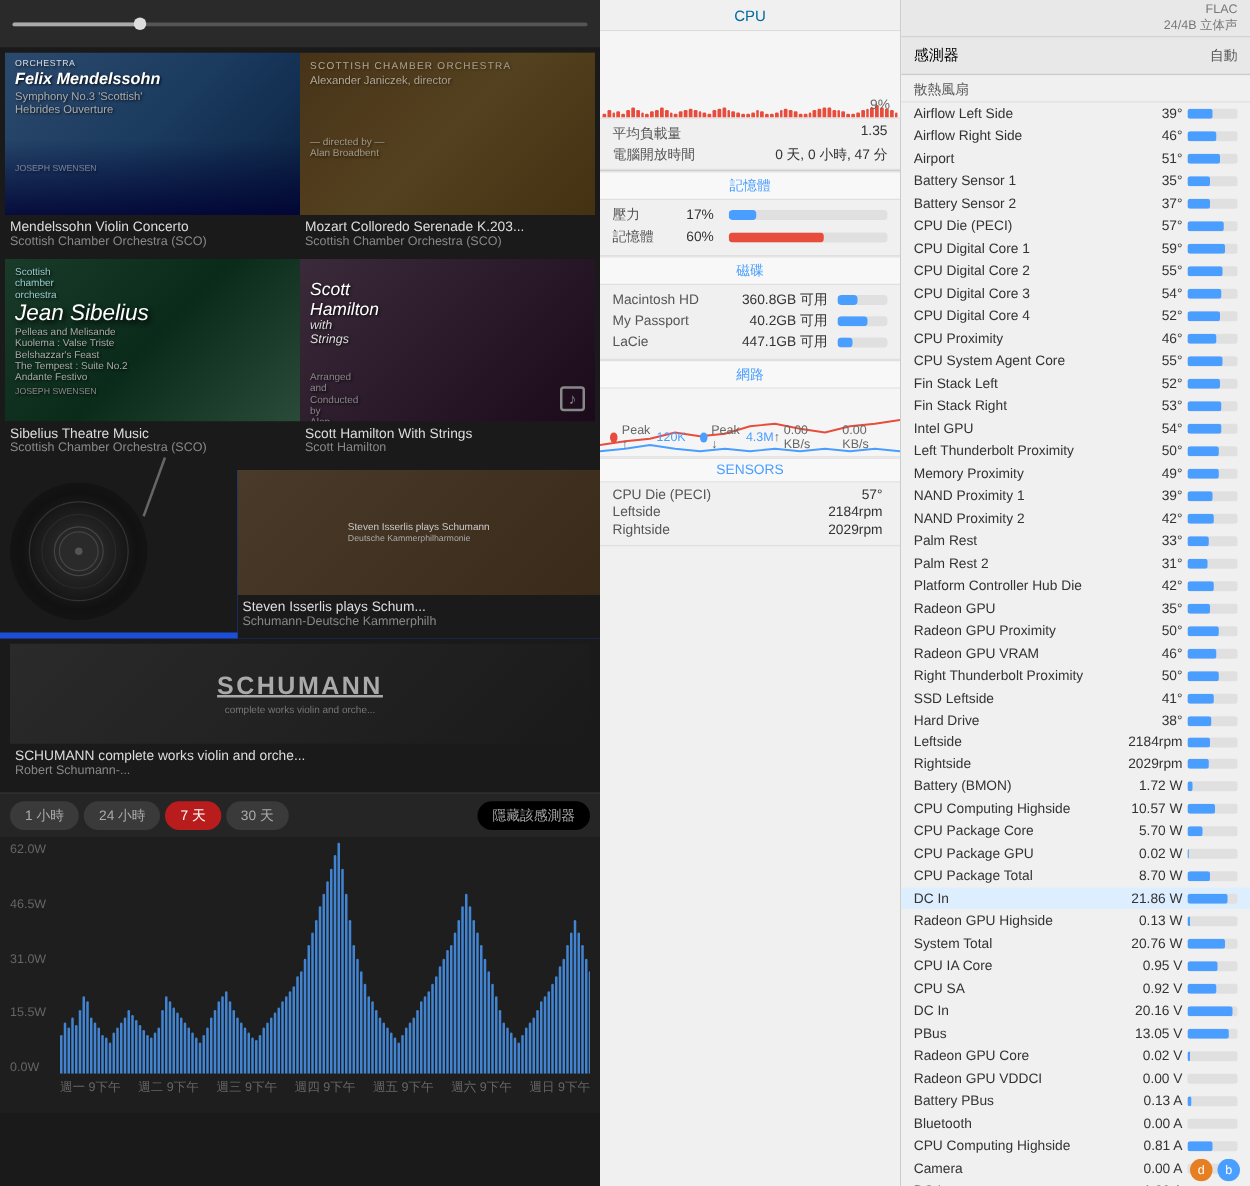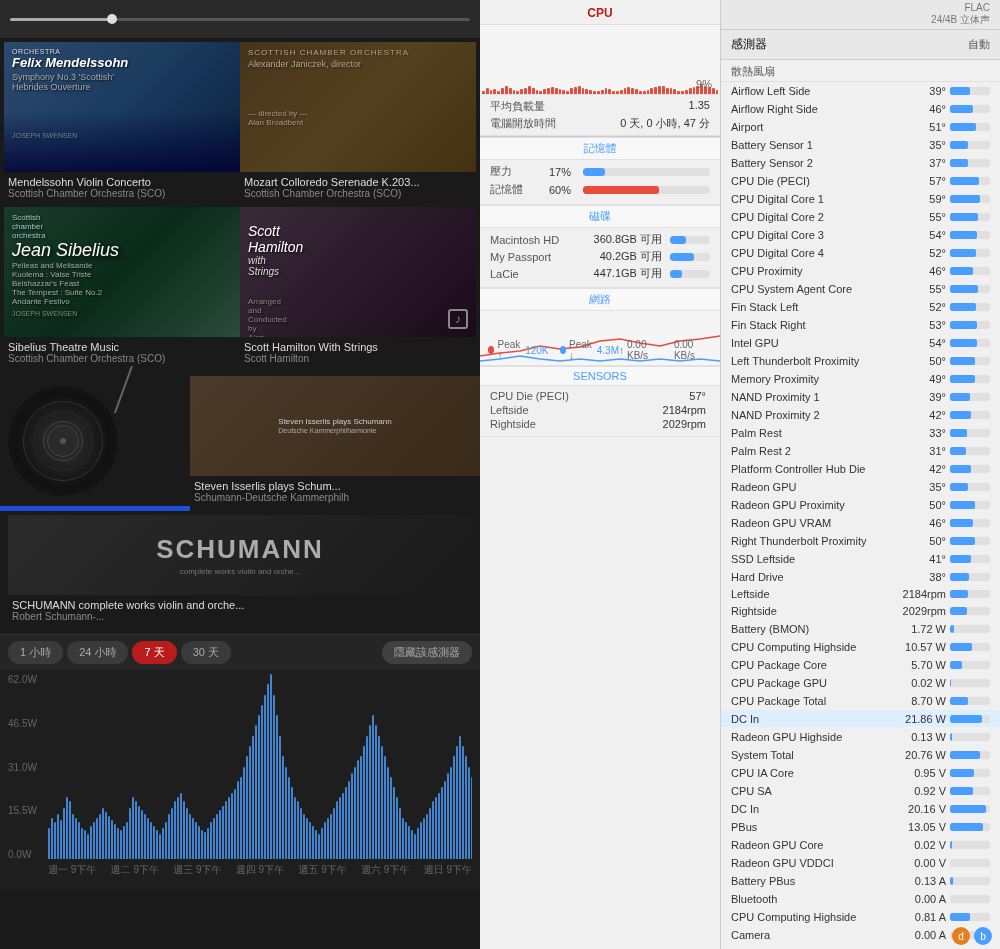"CPU" .cpu-title { color: #b91c1c -> #0369a1; font-weight: 700 -> 400 }
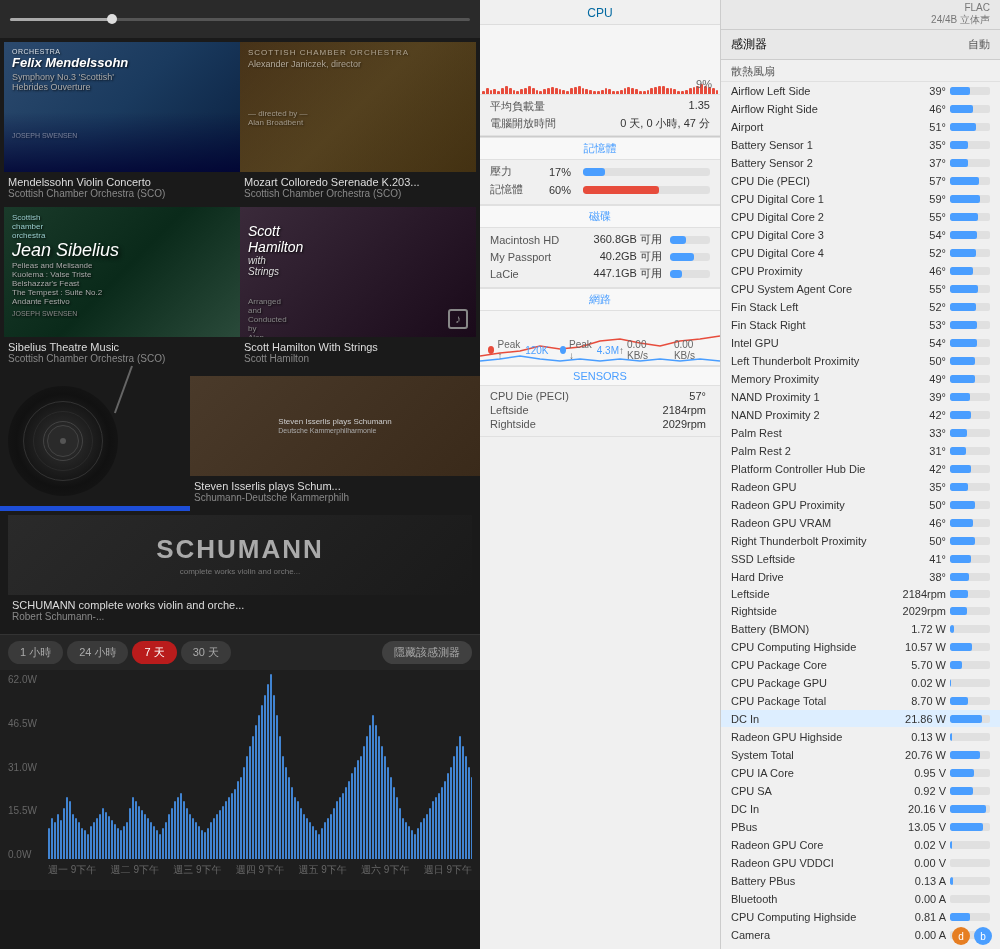"SCHUMANN" div { font-size: 26px -> 20px; text-decoration: none -> underline }
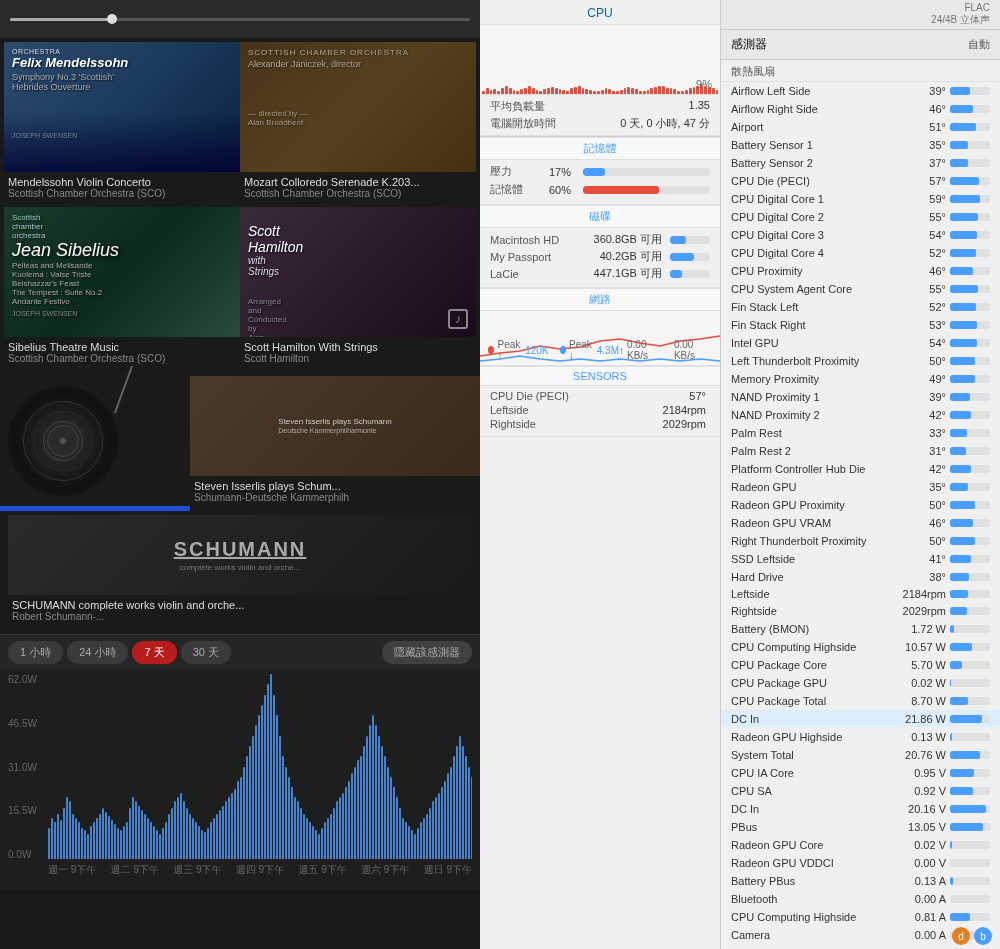"隱藏該感測器" .hide-btn { background: #404040 -> #000000 }
